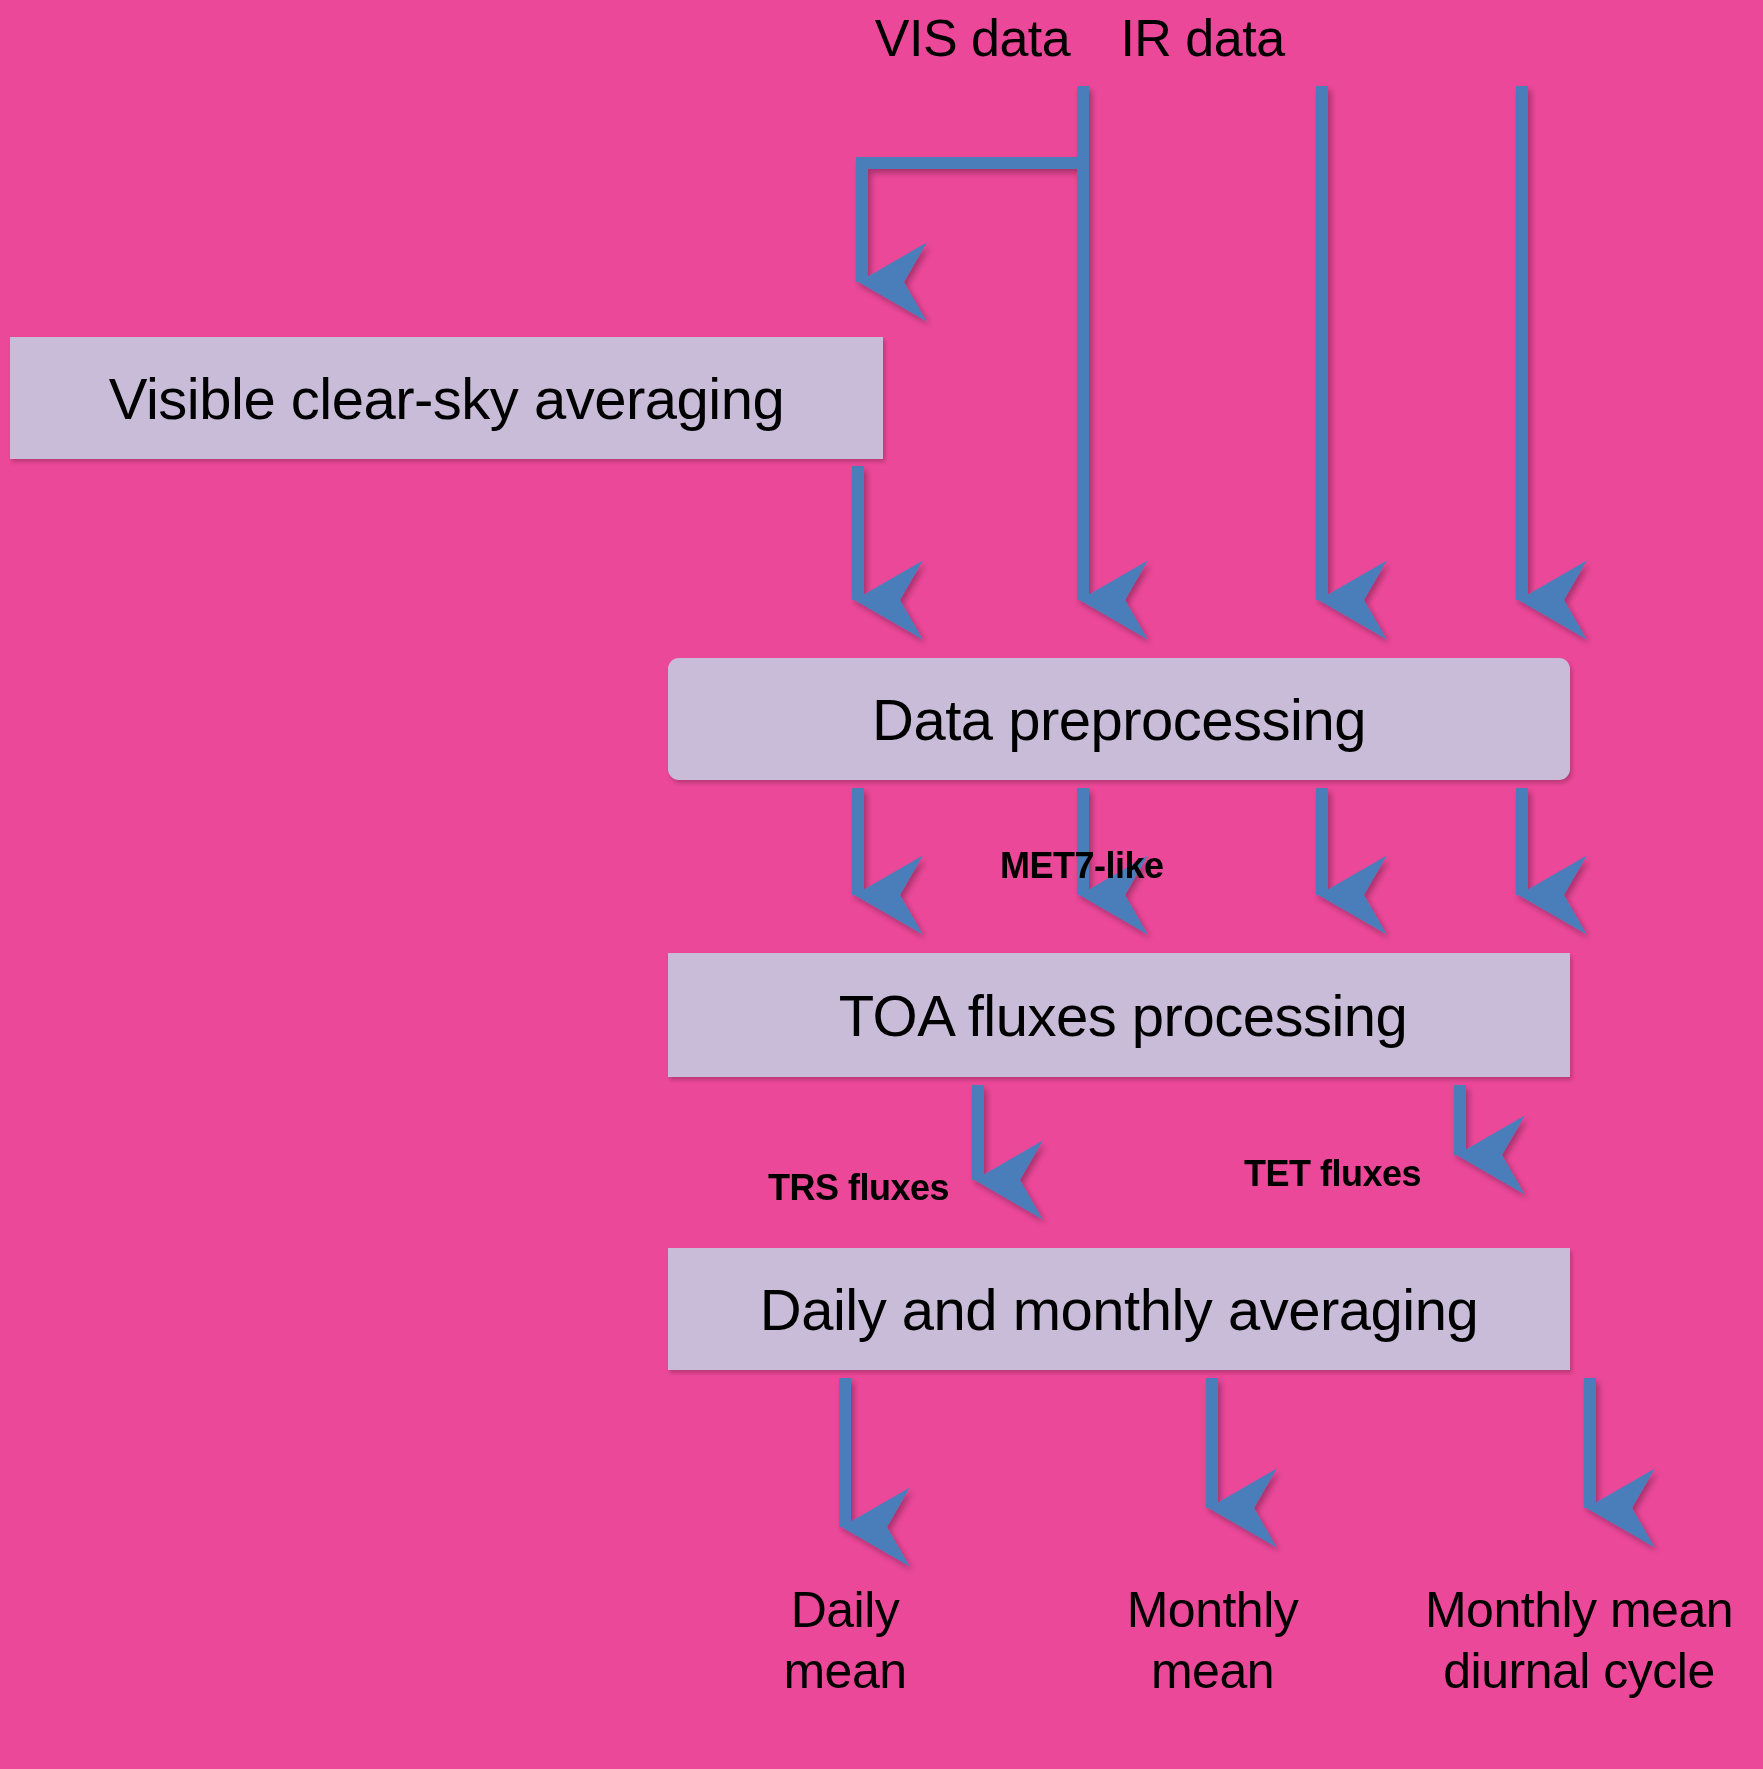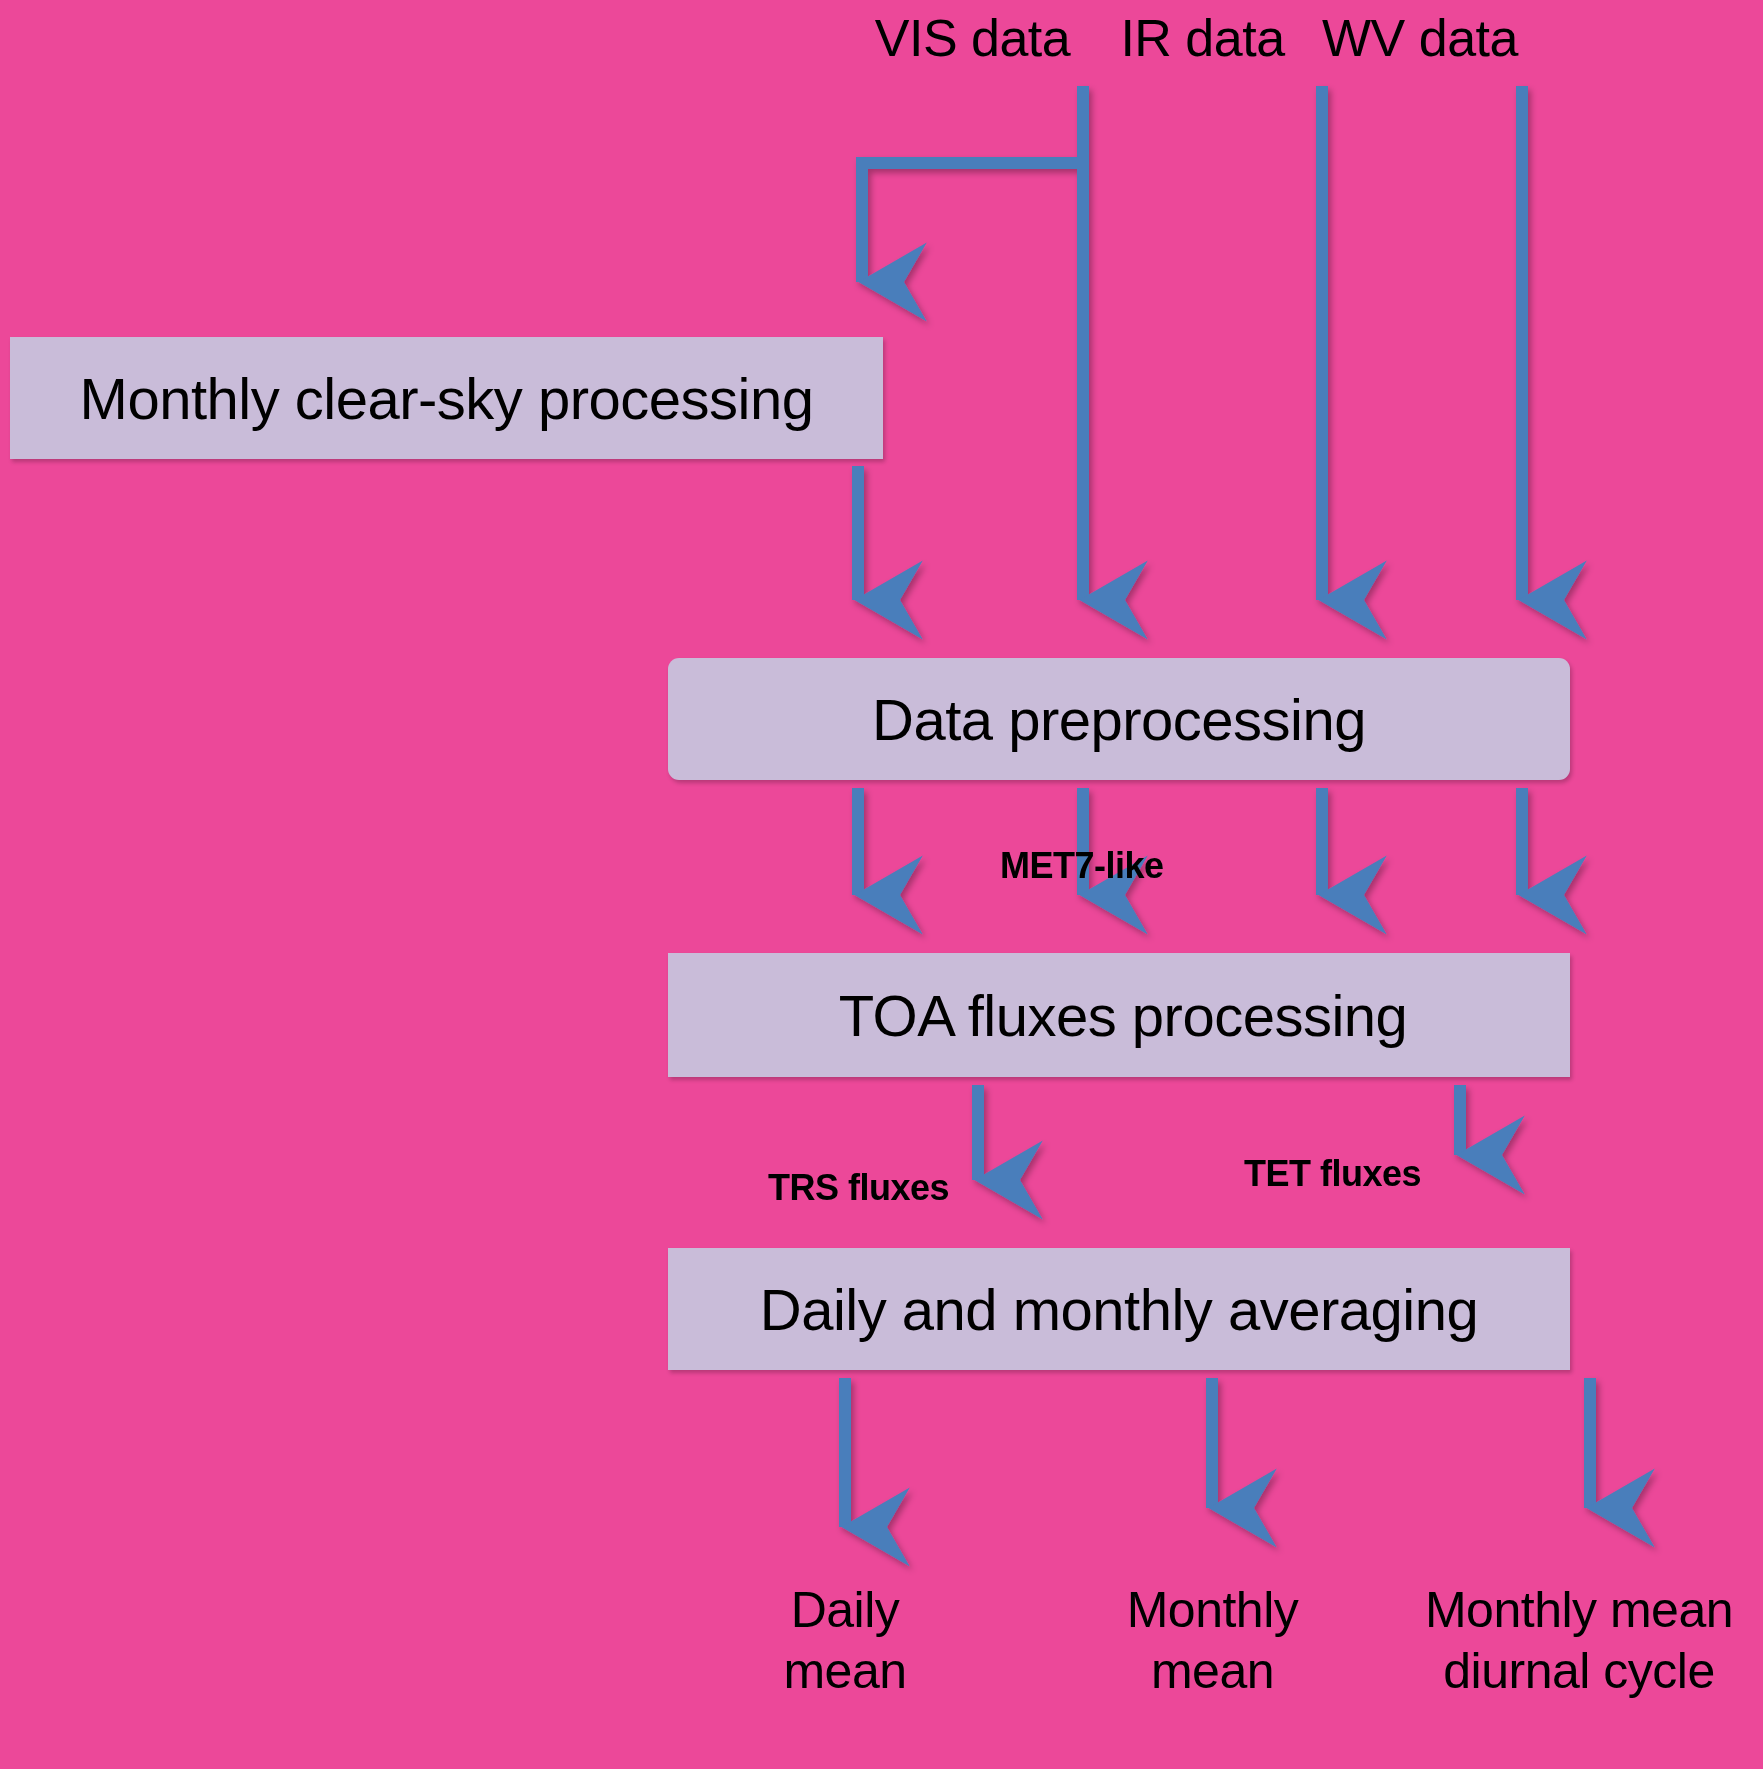"WV data" div.src-label { html: <div>WV data</div> -> none }
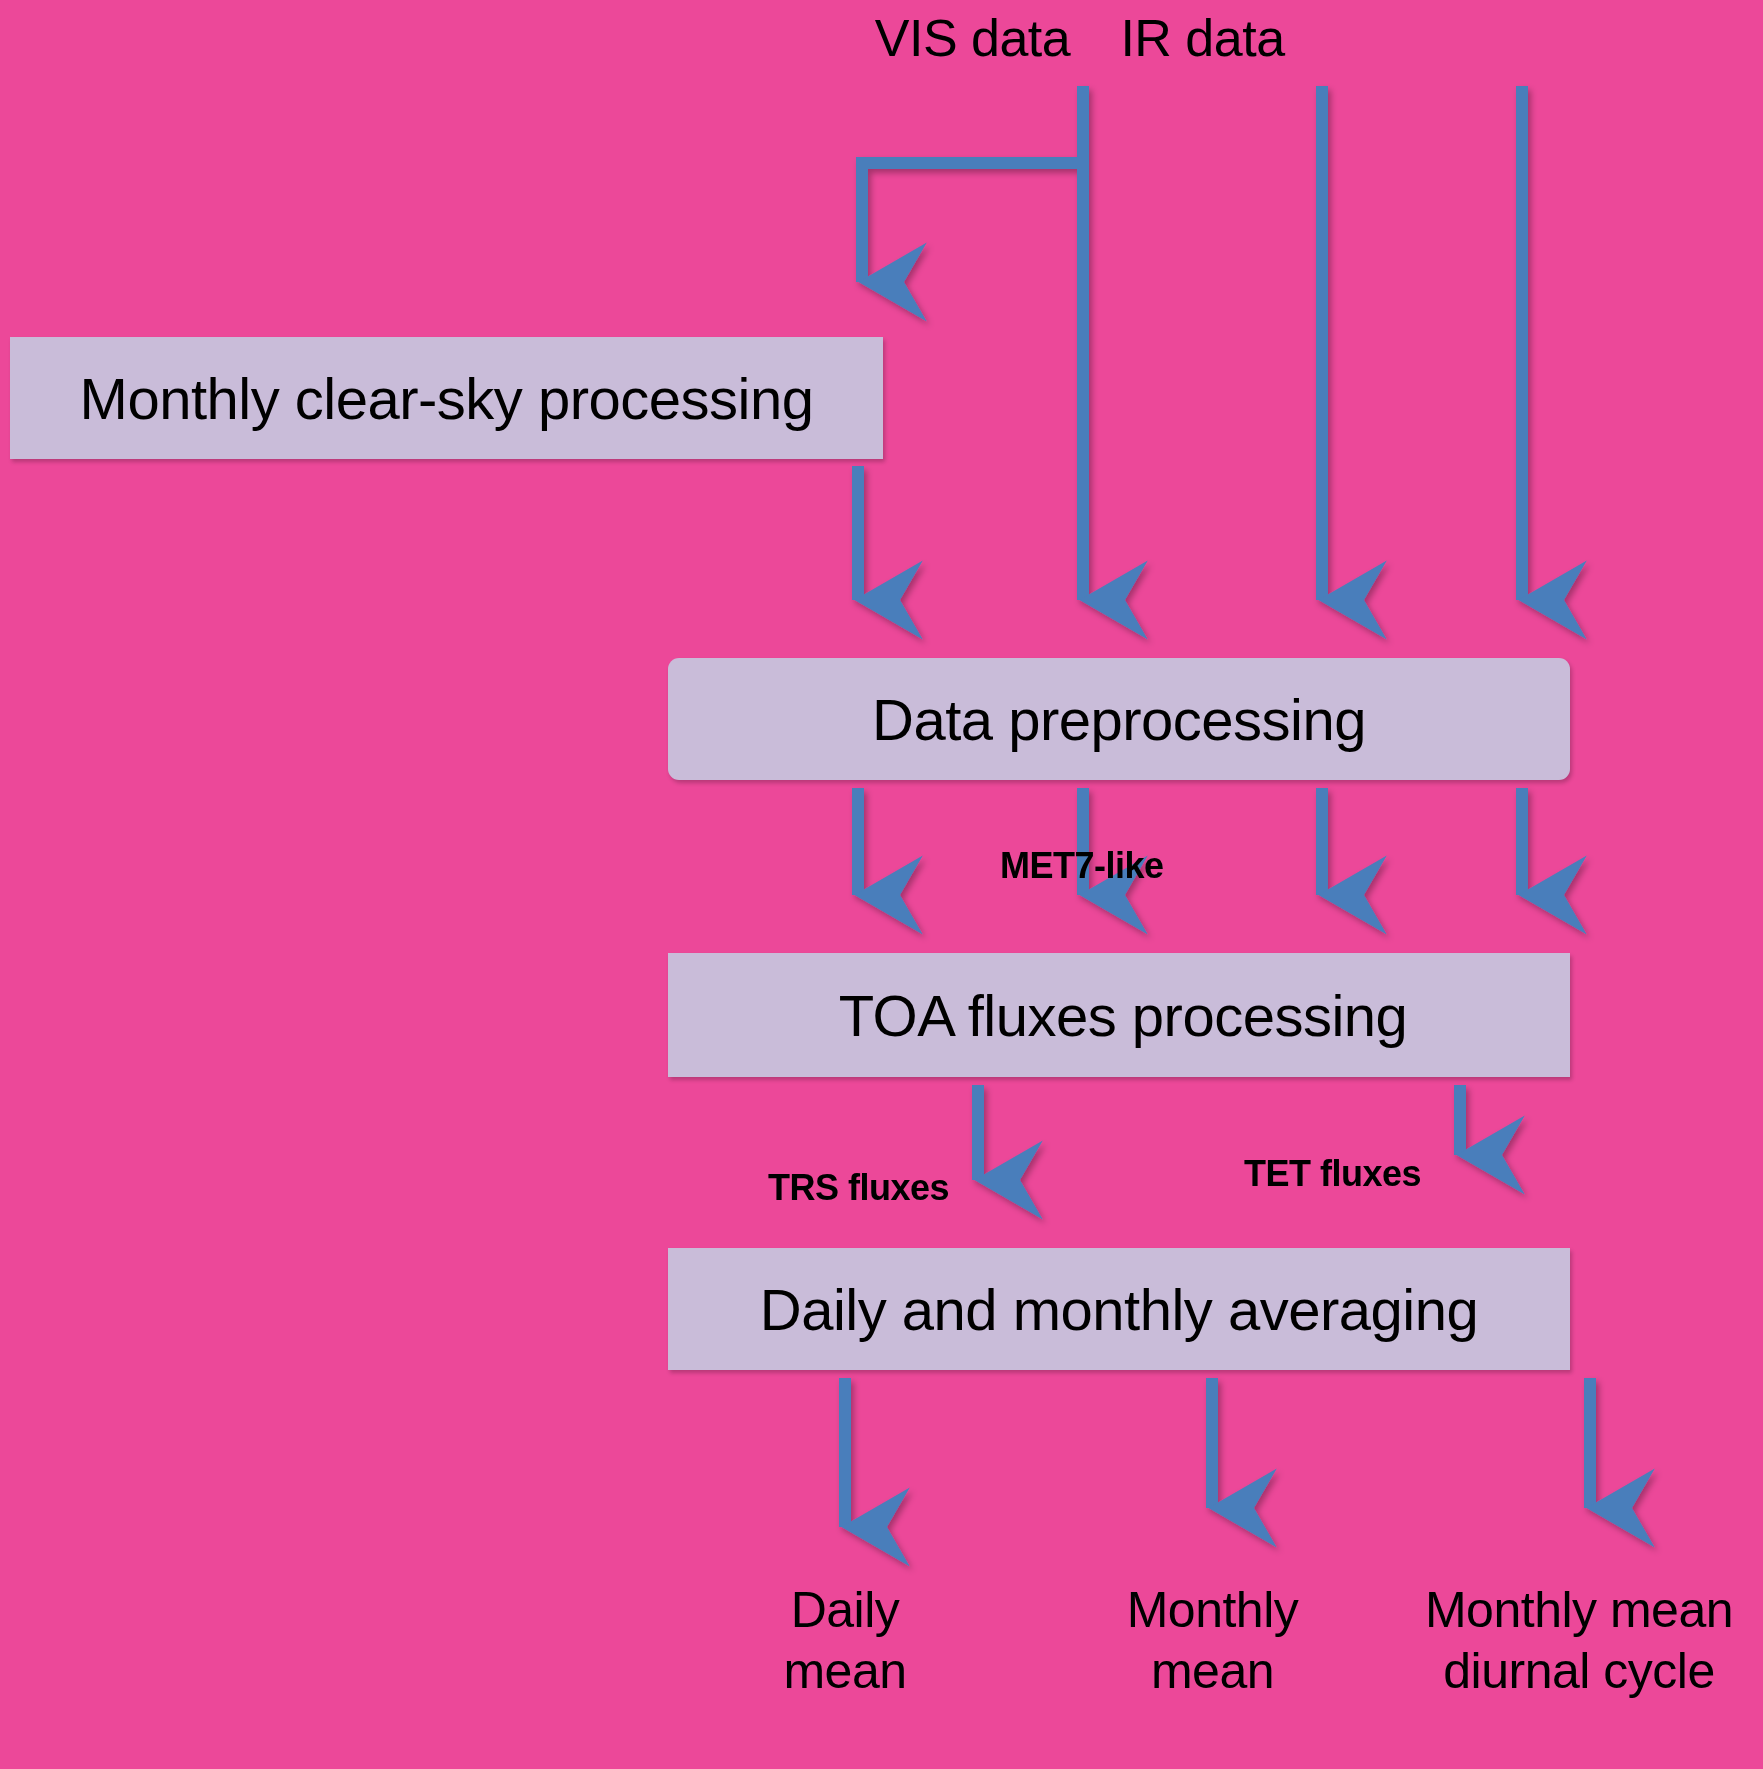"Monthly clear-sky processing" div.proc-box { text: Monthly clear-sky processing -> Visible clear-sky averaging }
